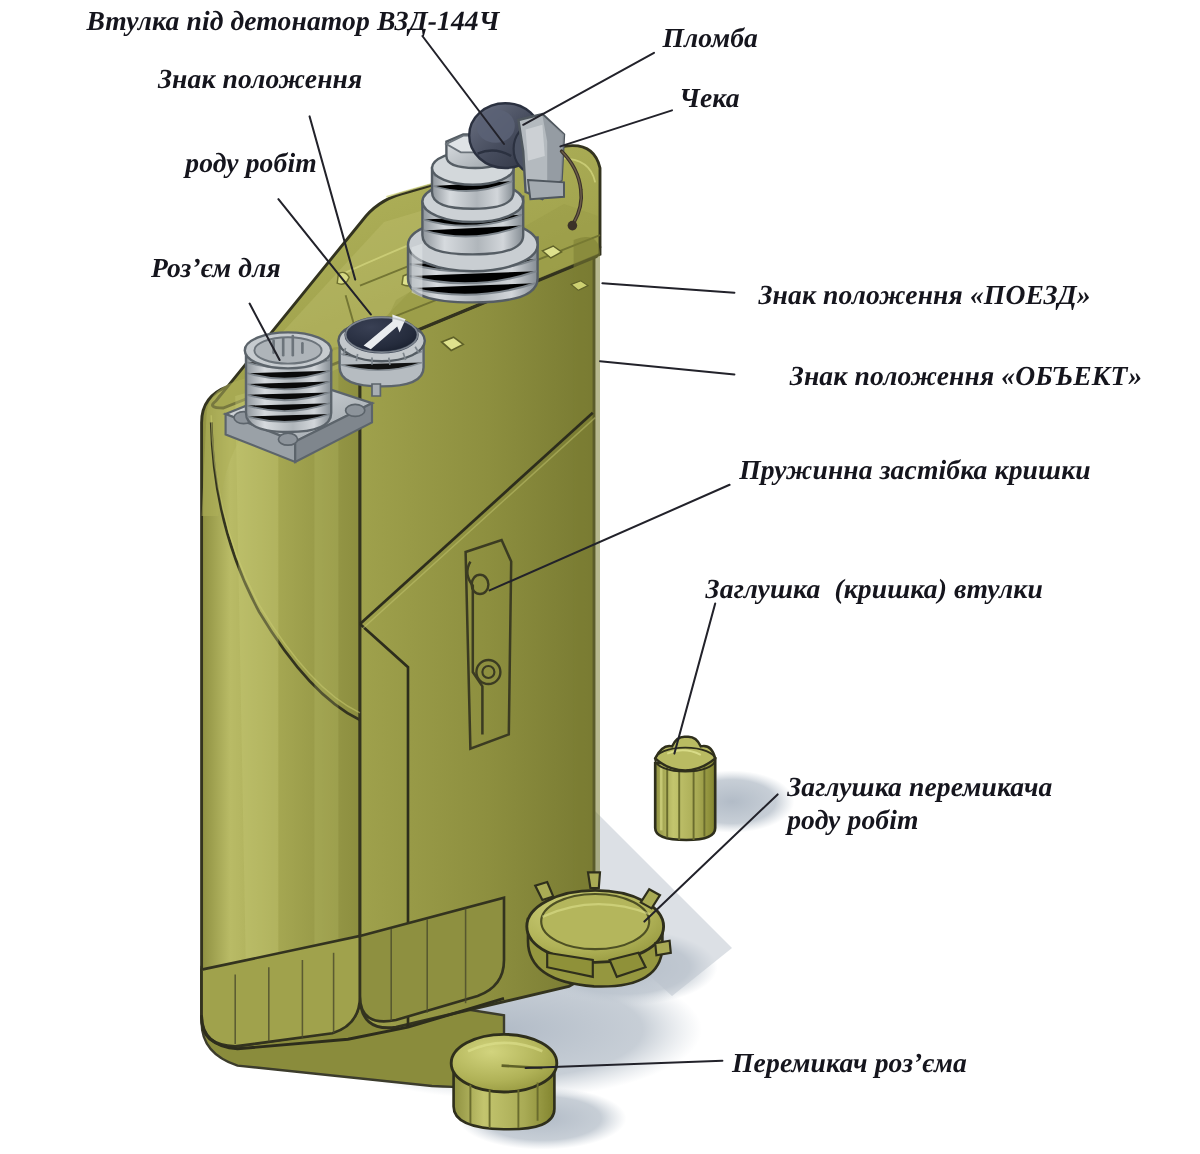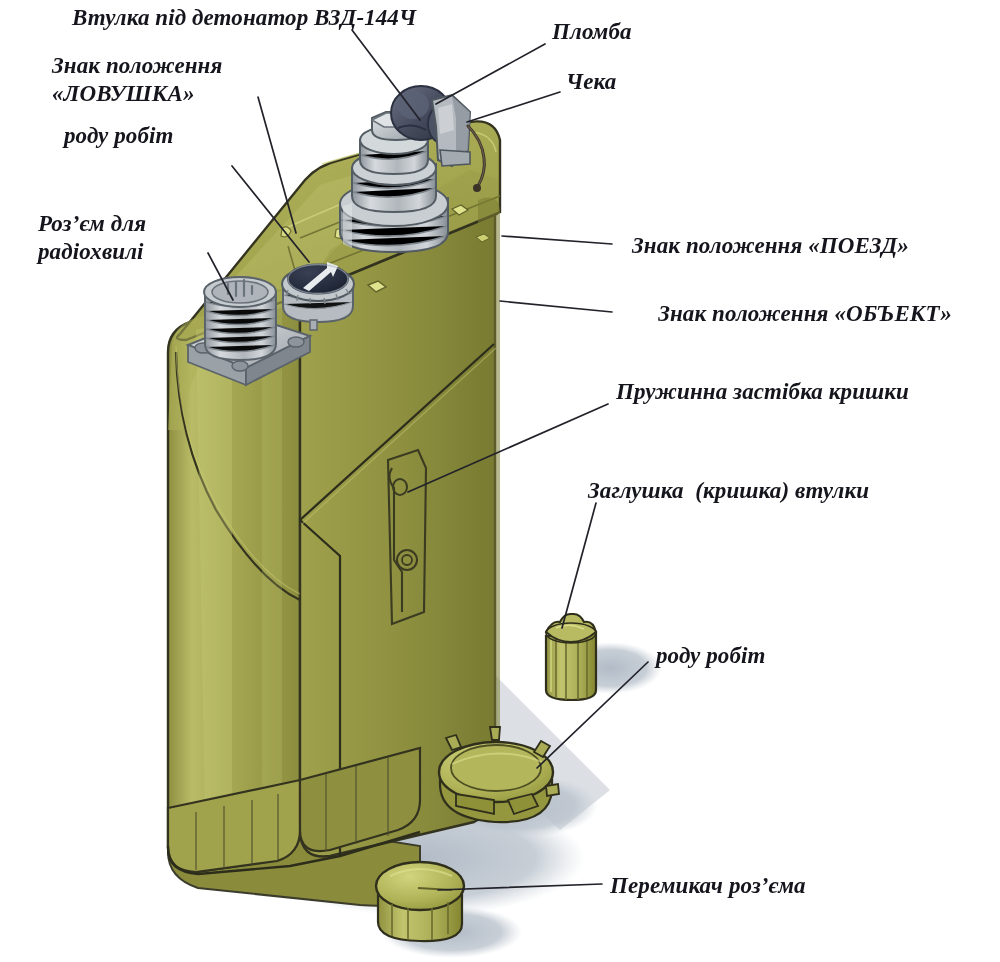"Знак положення" .lbl.ctr { text-align: left -> right }
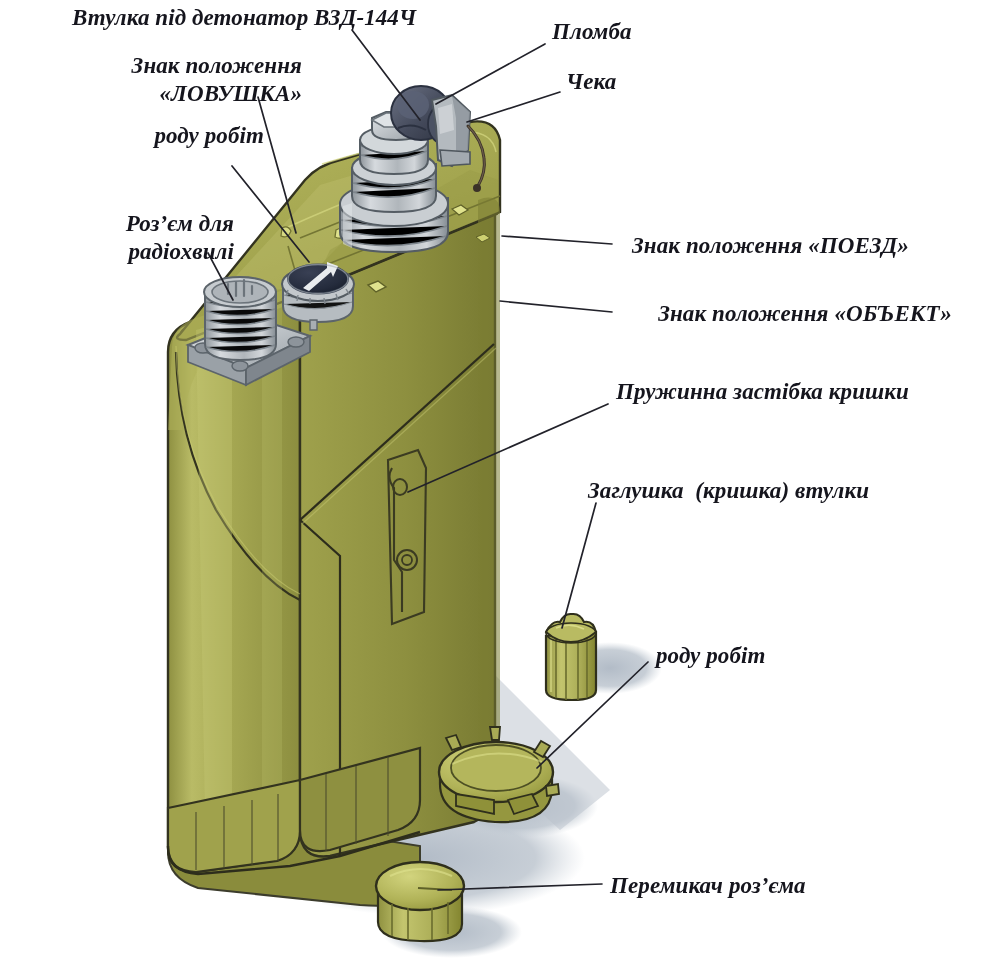"«ЛОВУШКА»" div { html: <div>«ЛОВУШКА»</div> -> none }
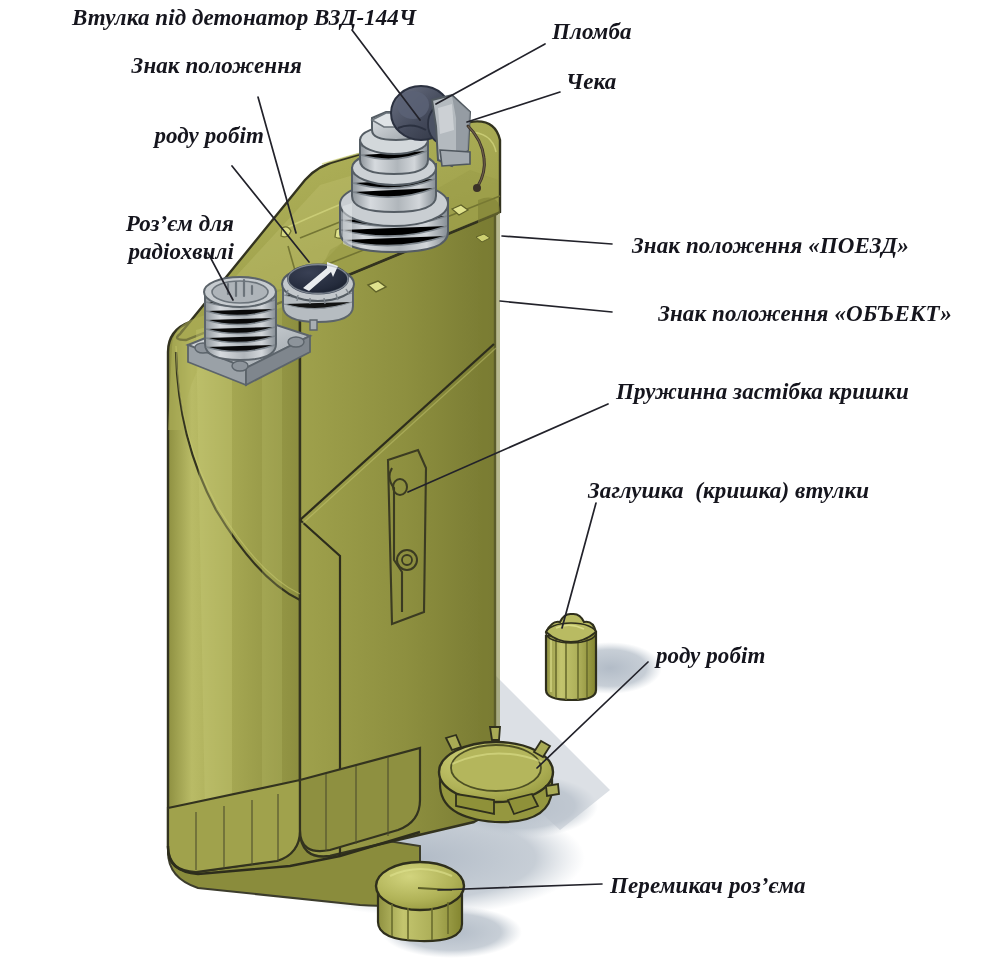"радіохвилі" div { html: <div>радіохвилі</div> -> none }
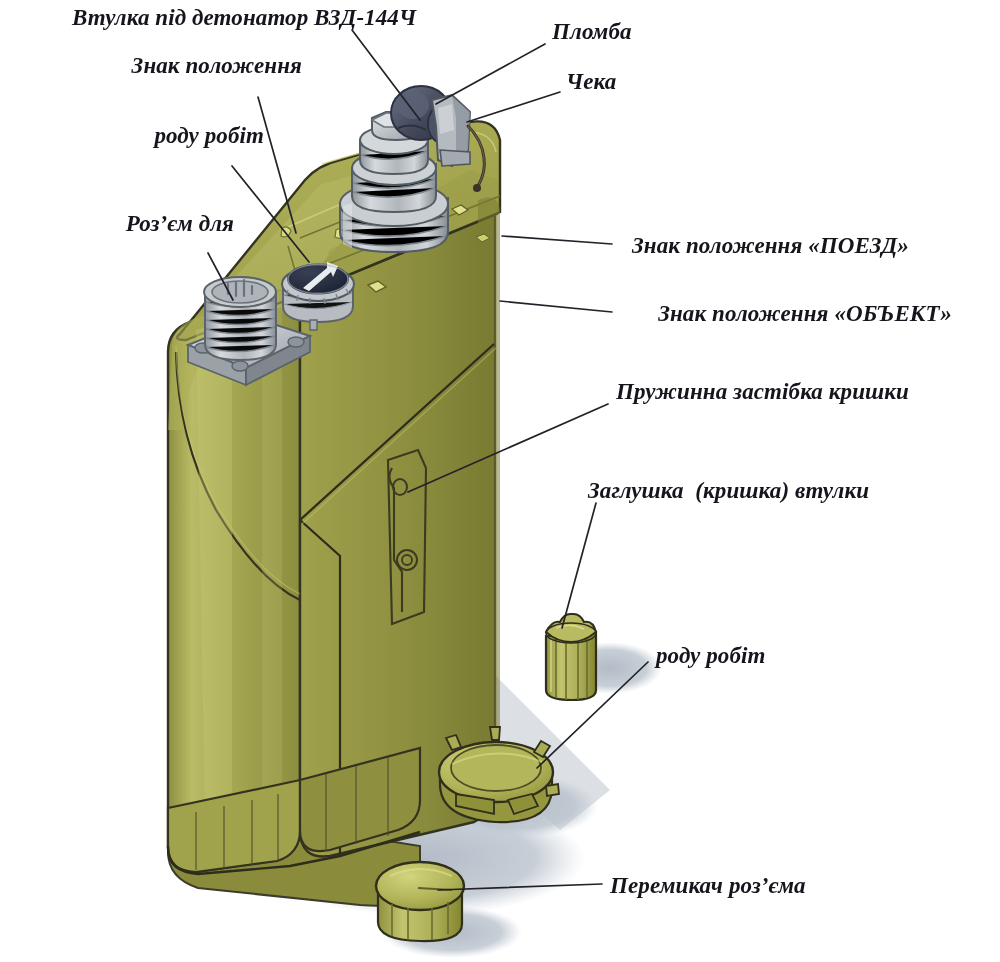"Заглушка перемикача" div { html: none -> <div>Заглушка перемикача</div> }
